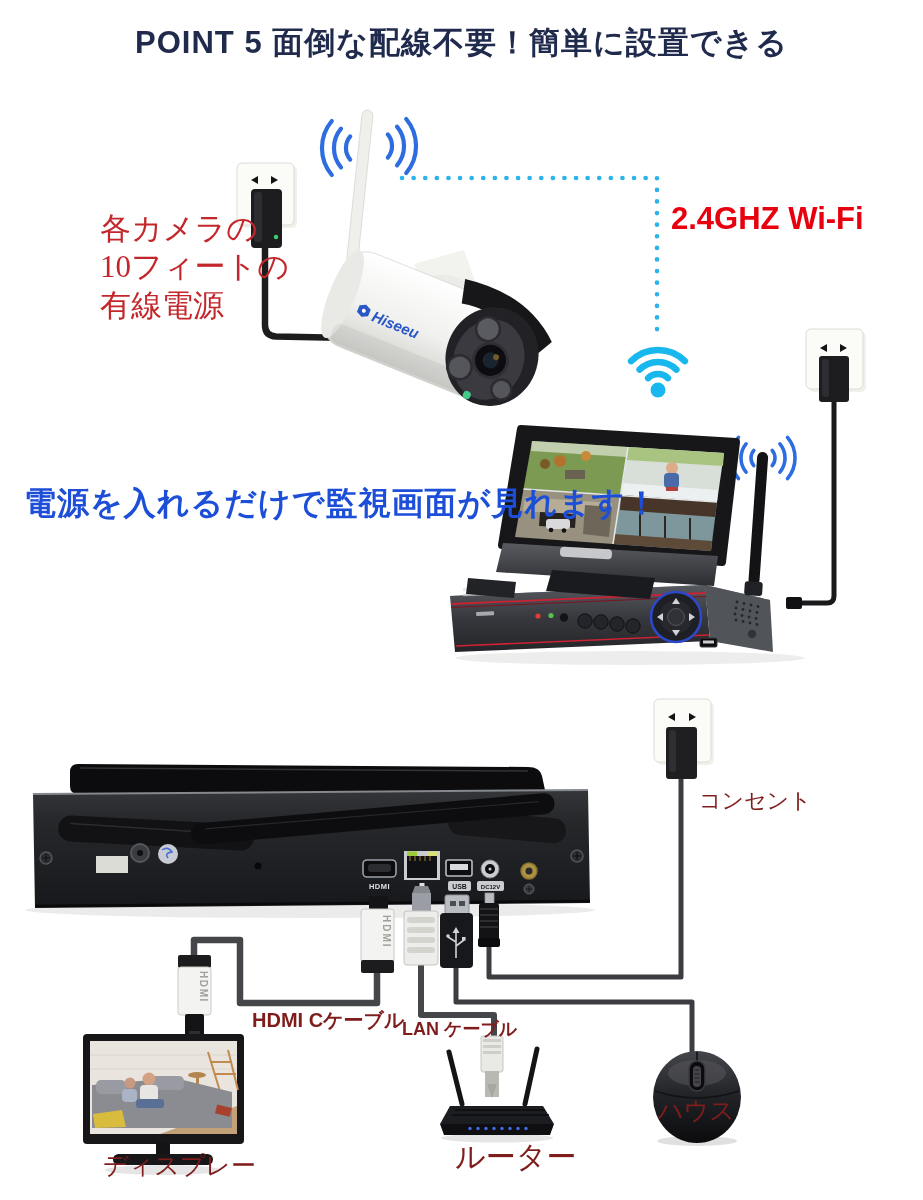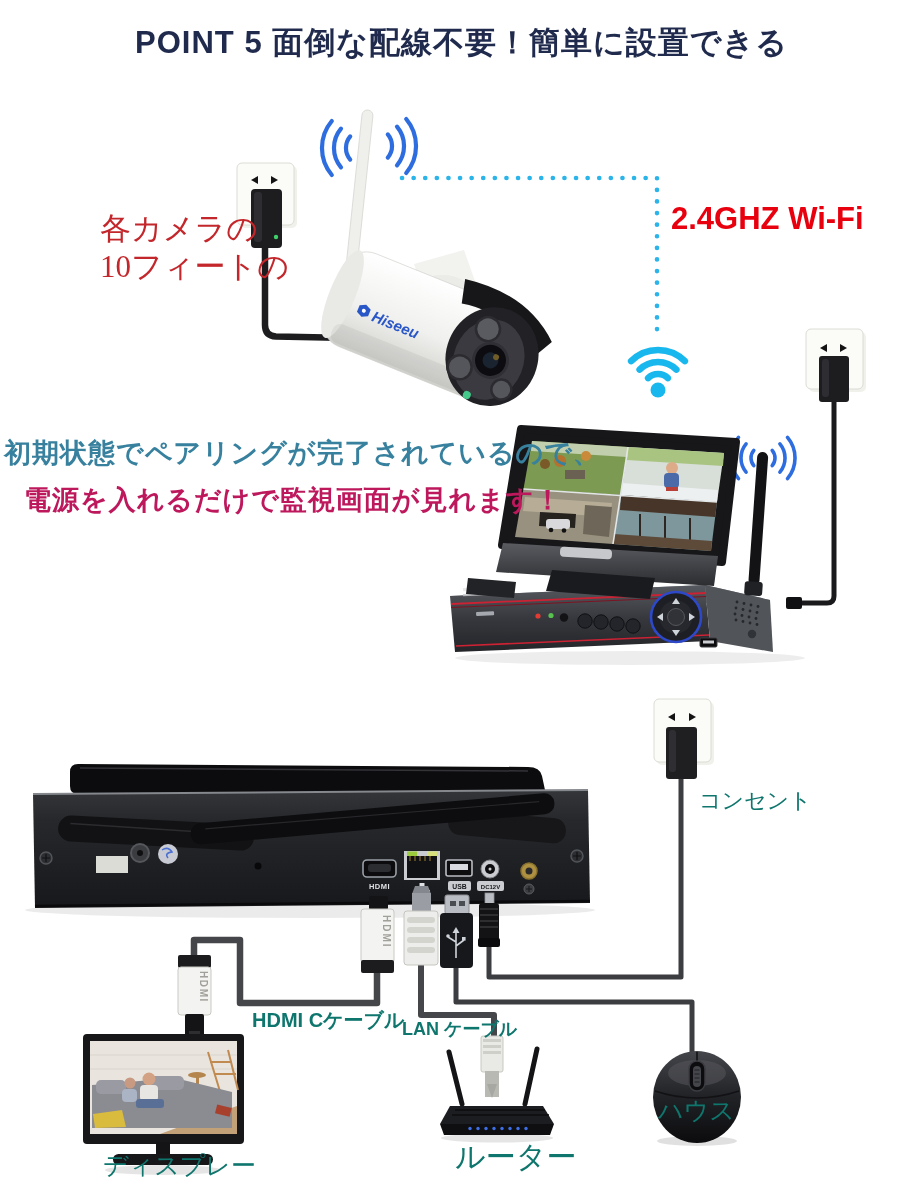"有線電源" div { html: none -> <div>有線電源</div> }
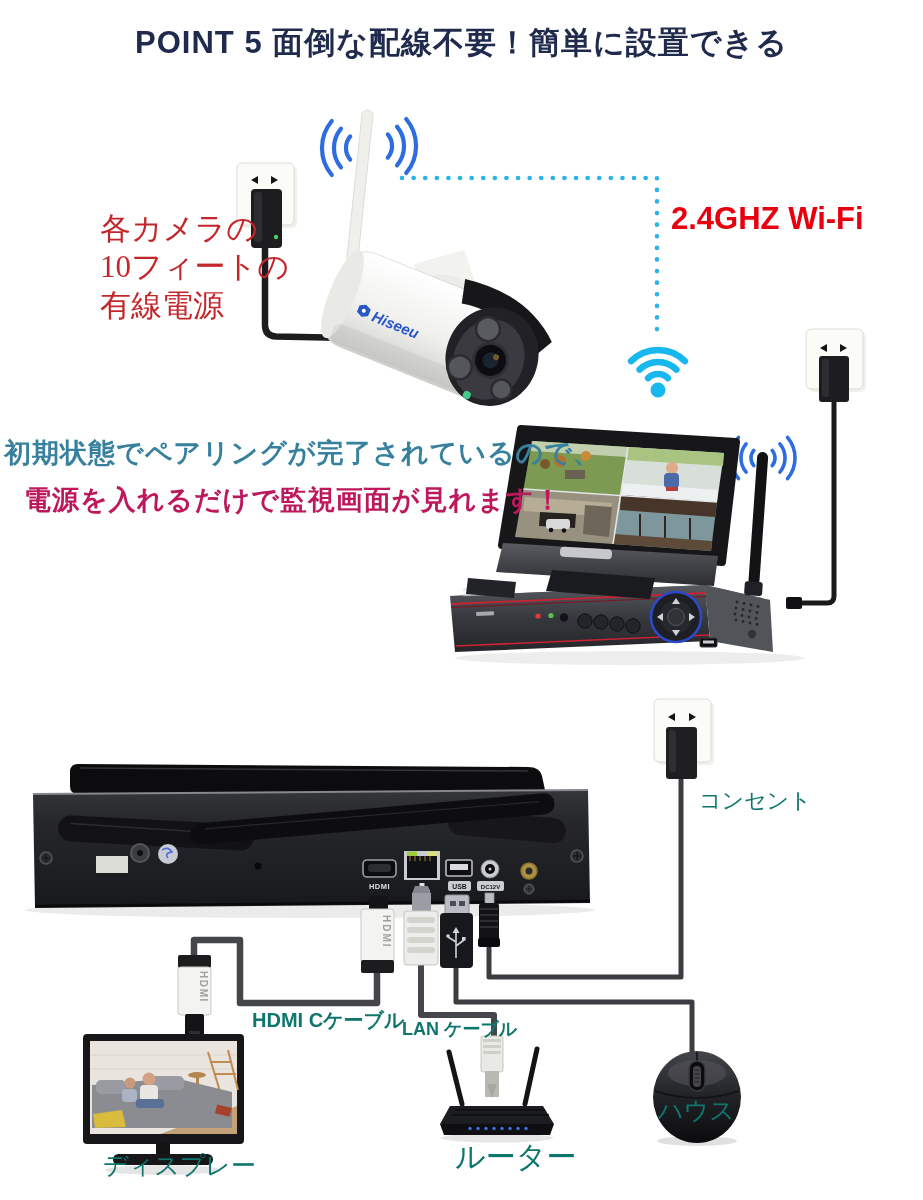"初期状態でペアリングが完了されているので、" div.lab { html: <div>初期状態でペアリングが完了されているので、</div> -> none }
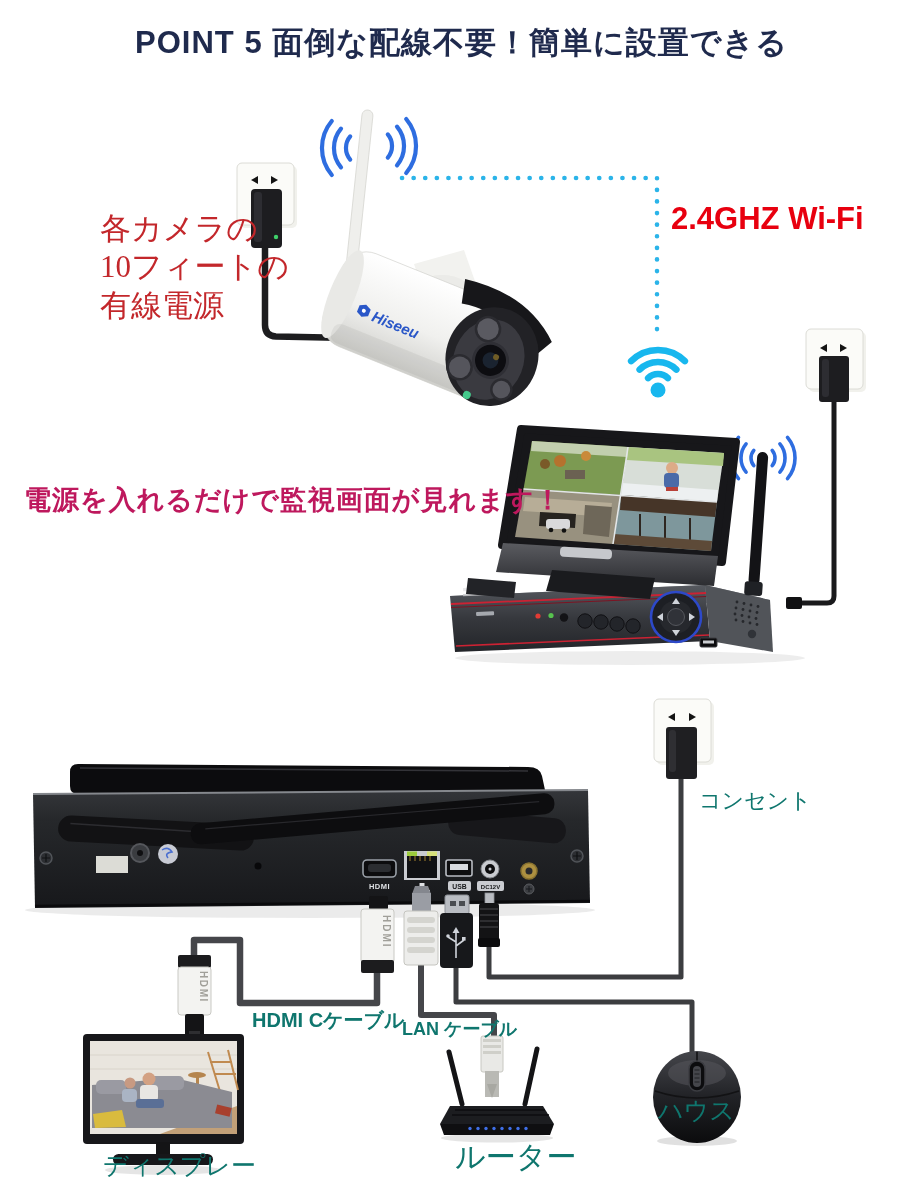"電源を入れるだけで監視画面が見れます！" .pair2 { color: #be185d -> #1d4ed8; font-size: 27px -> 32px }
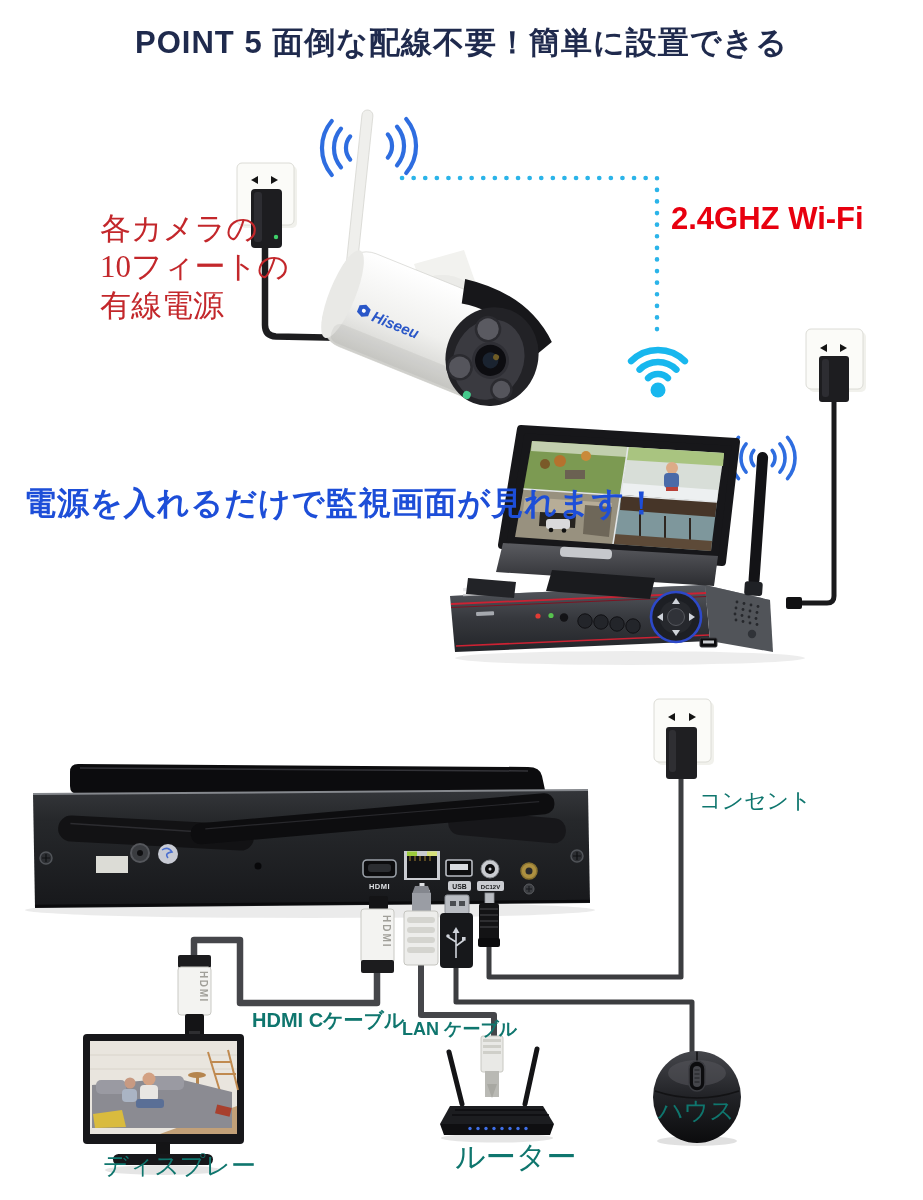"コンセント" .dev { color: #0f766e -> #7f1d1d }
